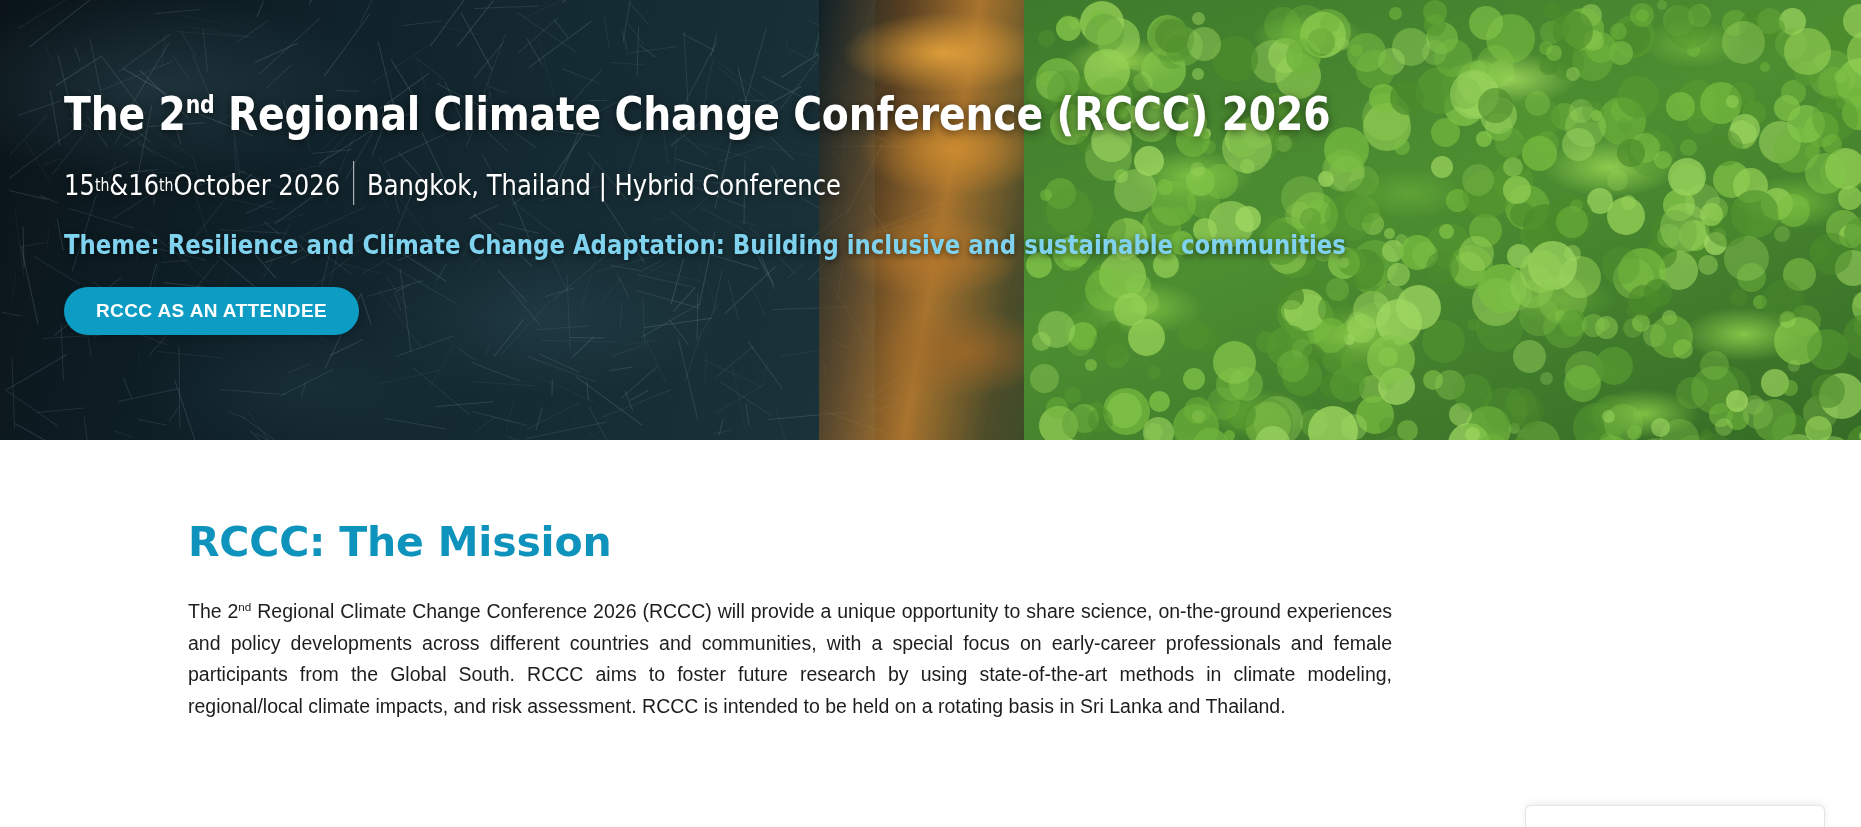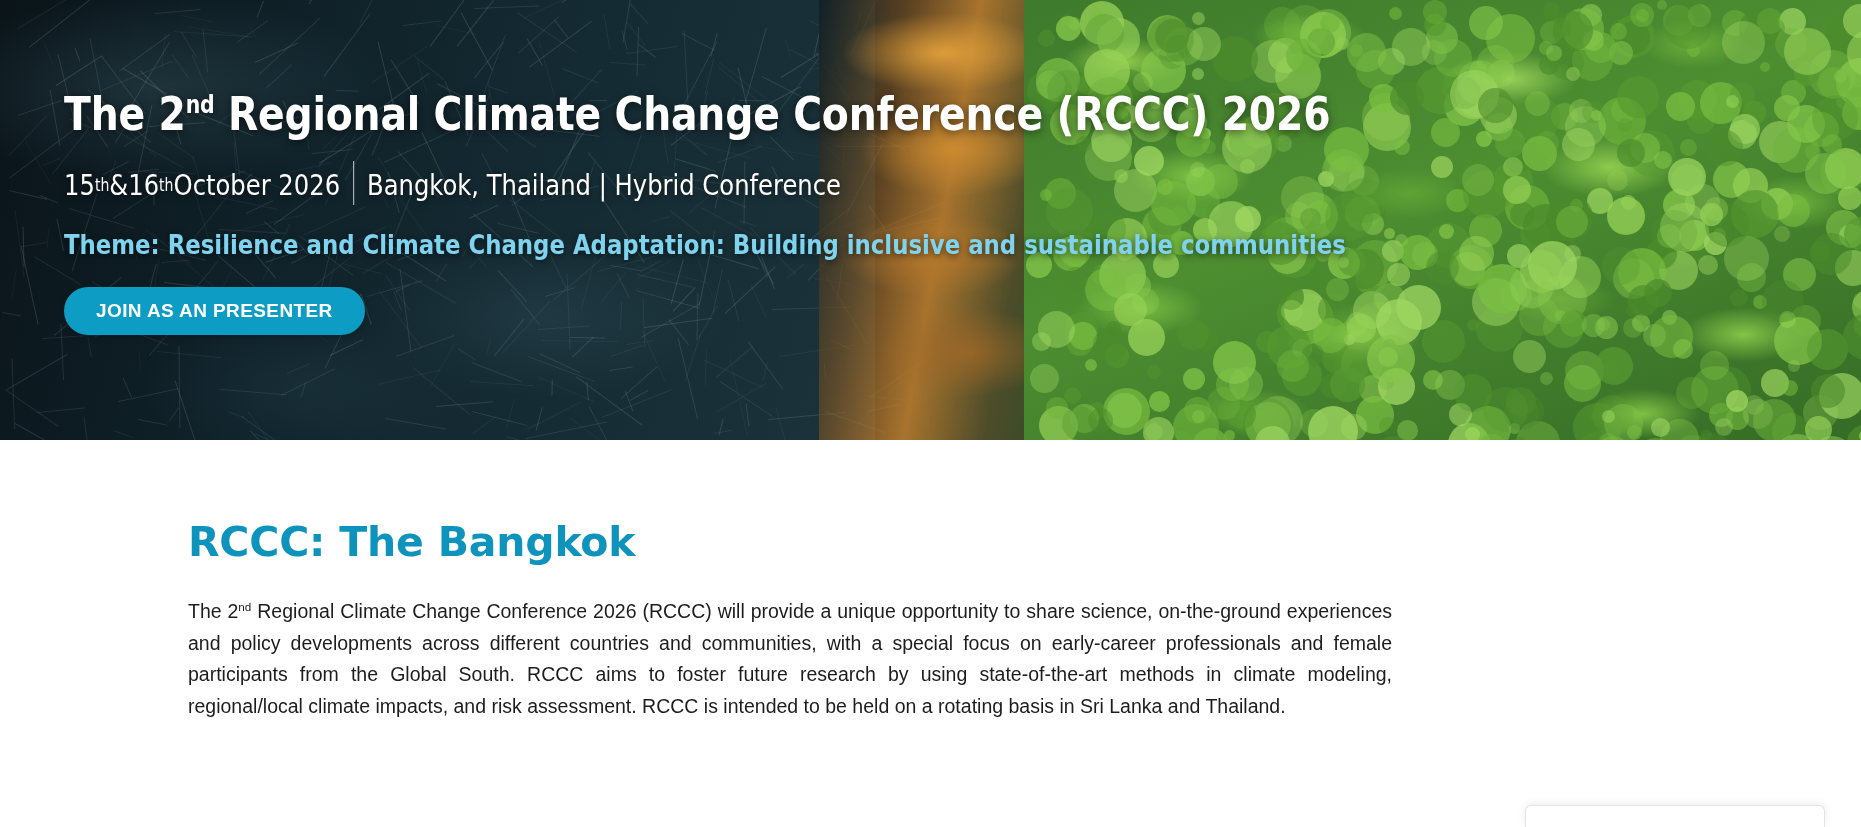"JOIN AS AN PRESENTER" button.btn { text: JOIN AS AN PRESENTER -> RCCC AS AN ATTENDEE }
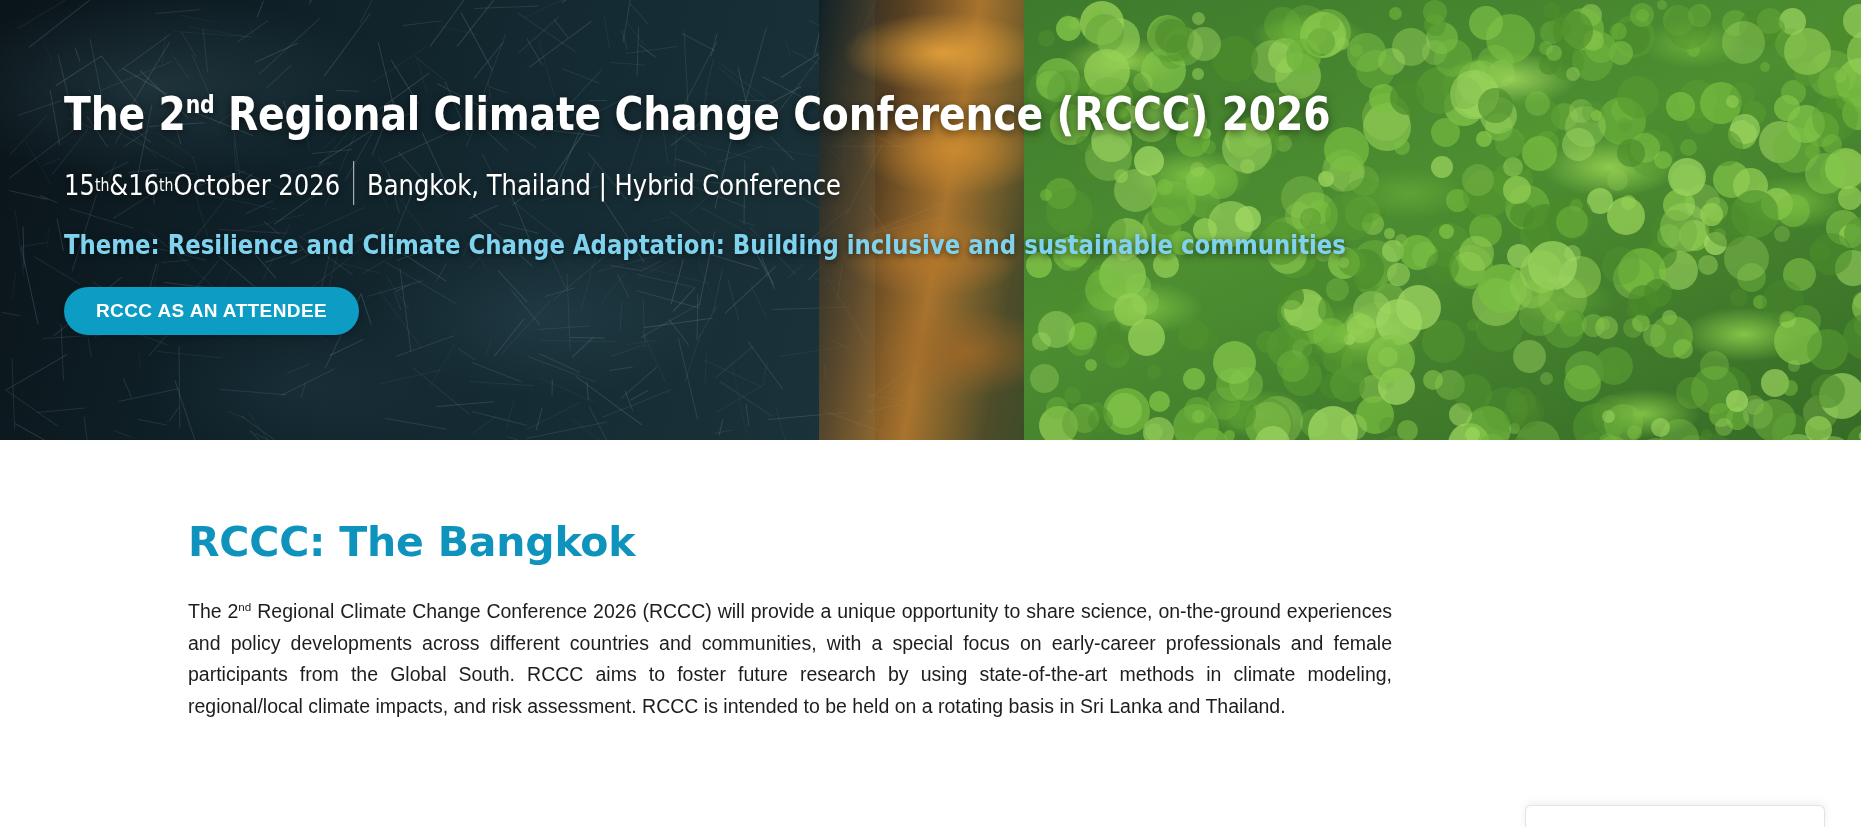"RCCC: The Bangkok" h2.section-title { text: Bangkok -> Mission }
